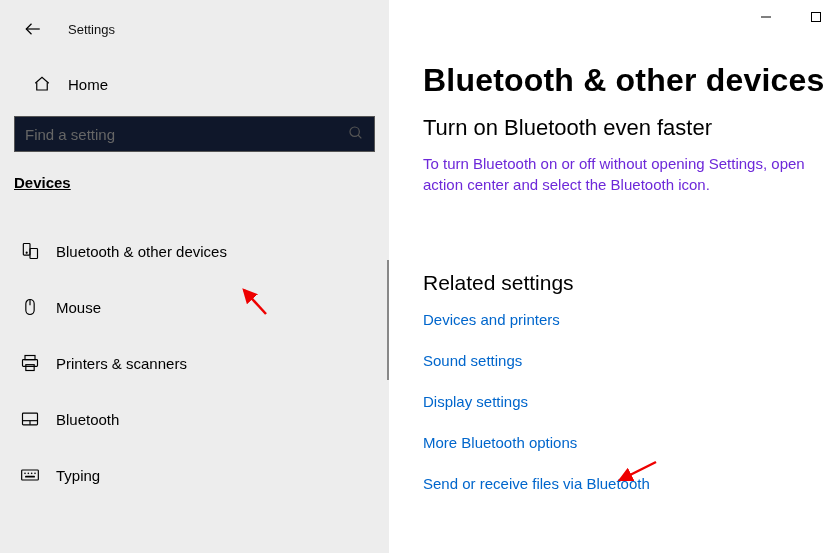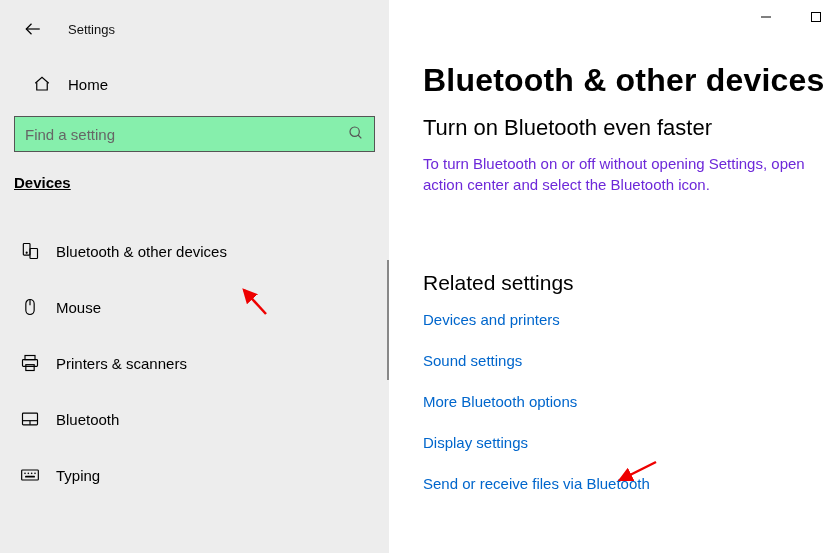"Find a setting" .search-box { background: #86efac -> #0f172a }
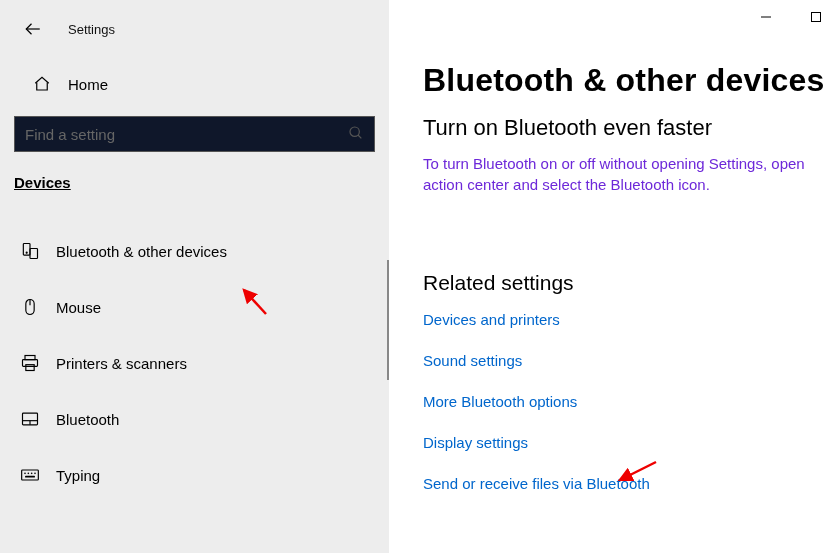"More Bluetooth options" a.link-item { order: before "Display settings" -> after "Display settings" }
